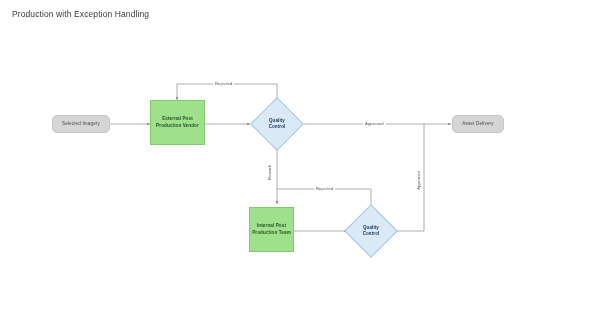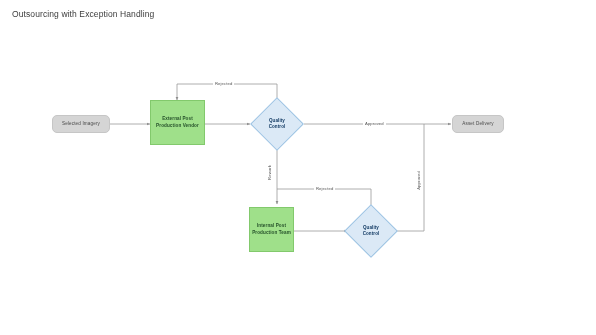"Outsourcing with Exception Handling" div.title { text: Outsourcing -> Production }
